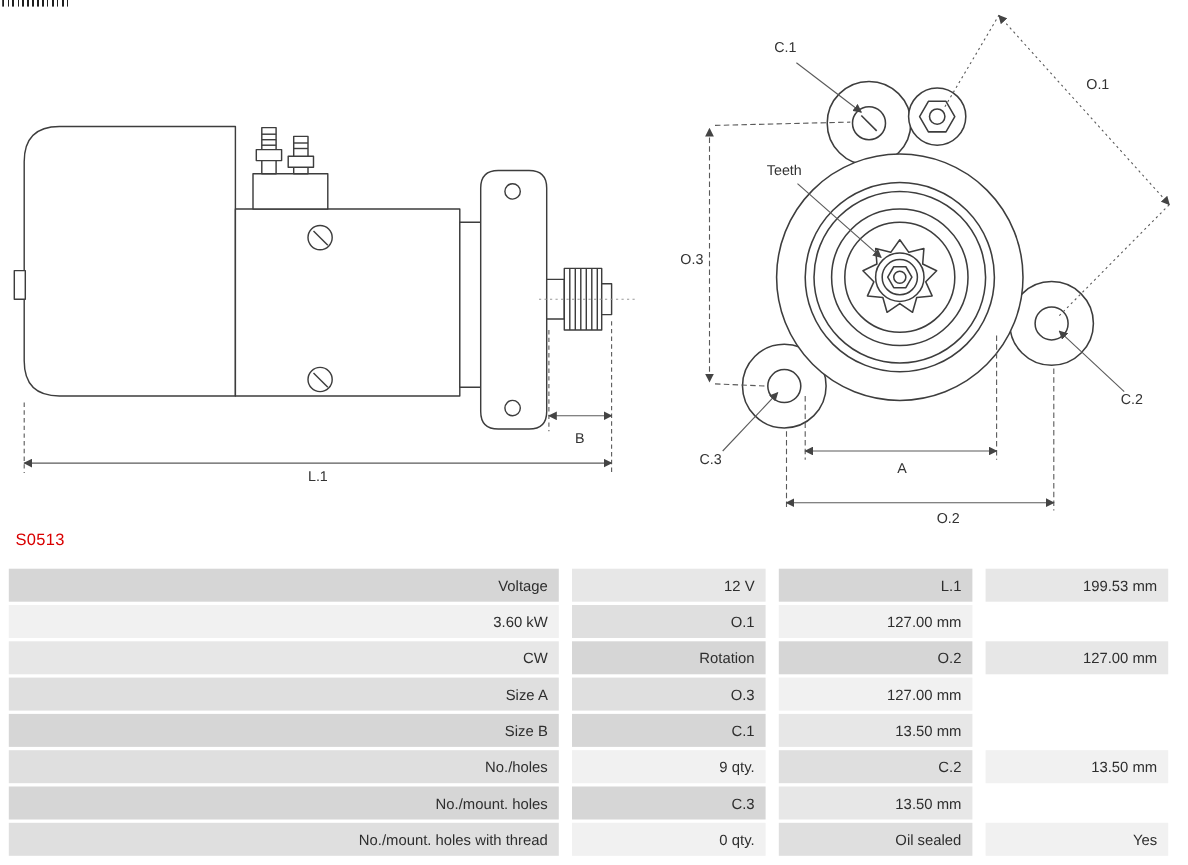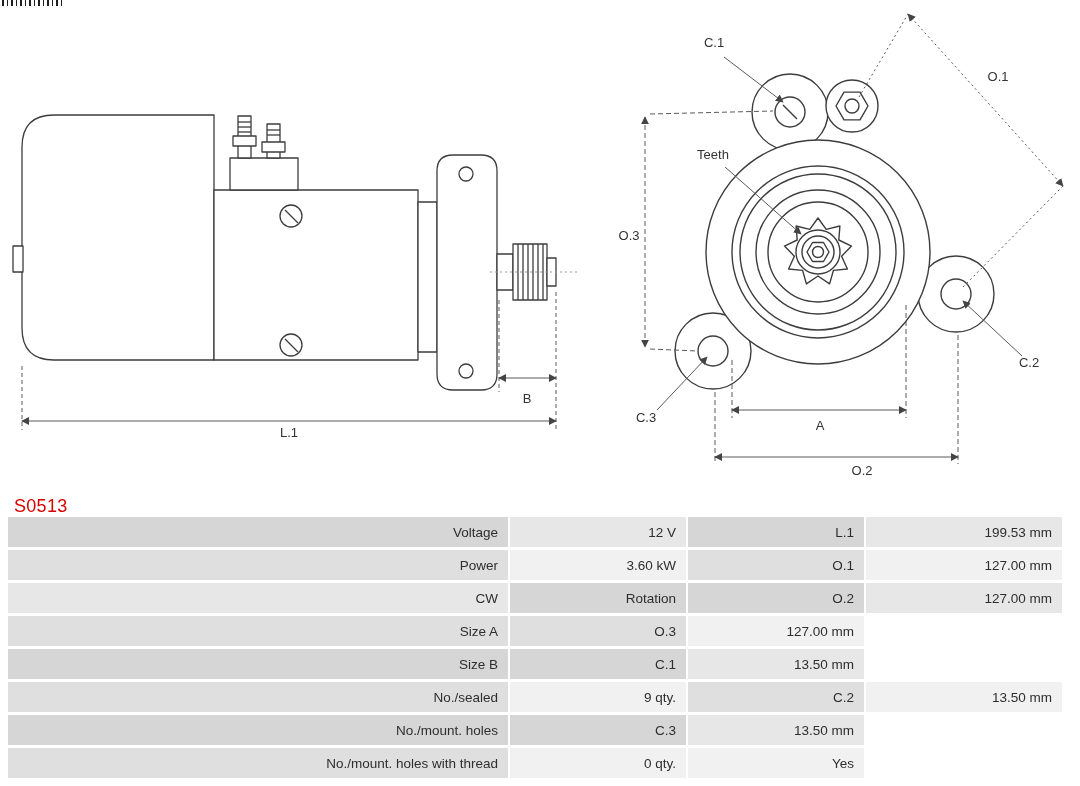"S0513" .part-number { font-size: 18px -> 15px; top: 496px -> 482px }
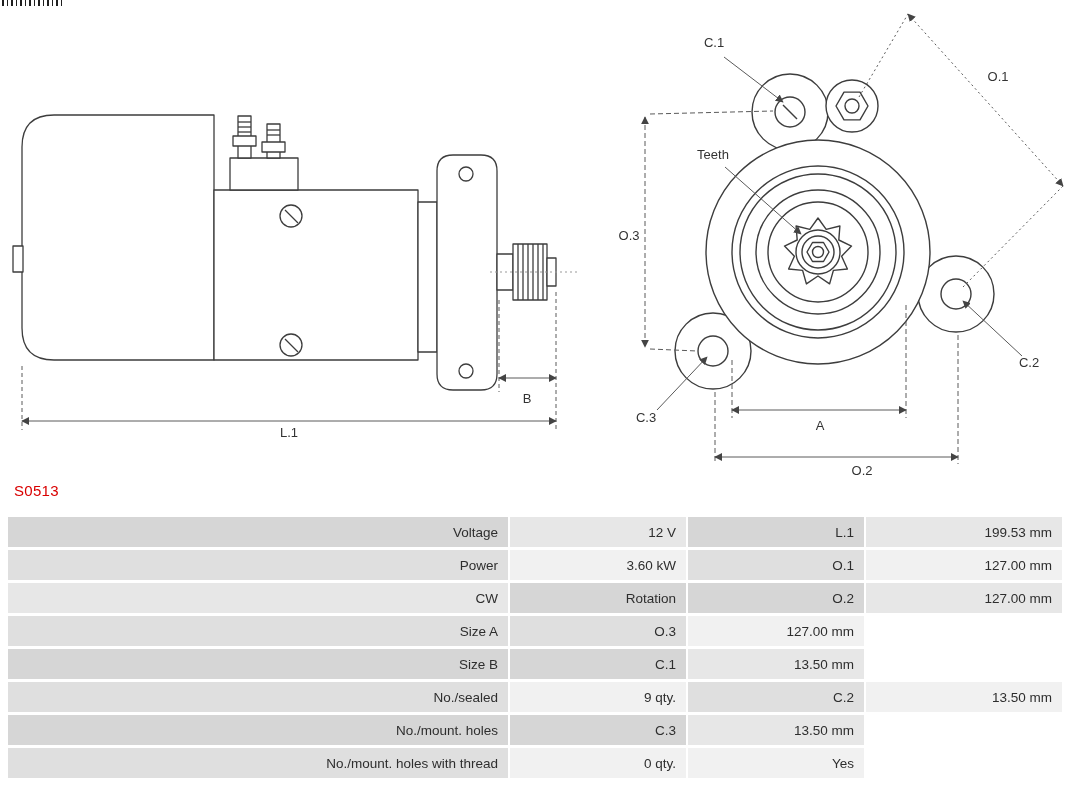"Voltage" .spec-row { gap: 2px -> 12px }
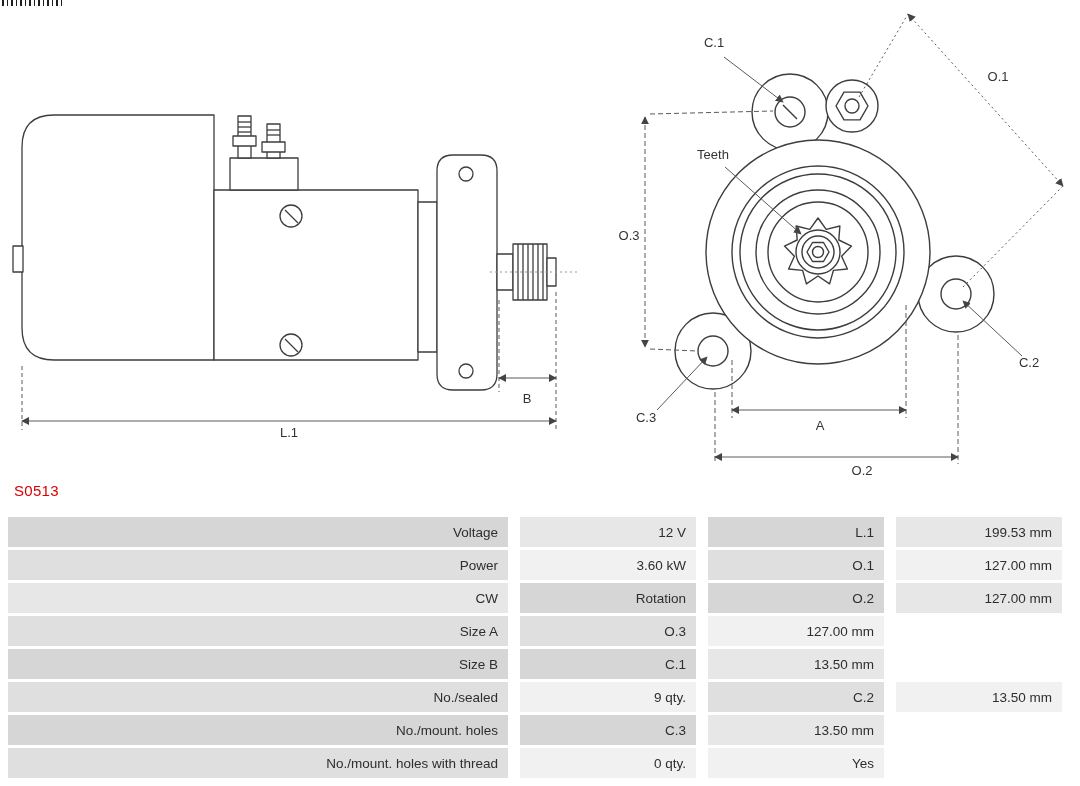"Power" div.cell { html: <div>Power</div> -> none }
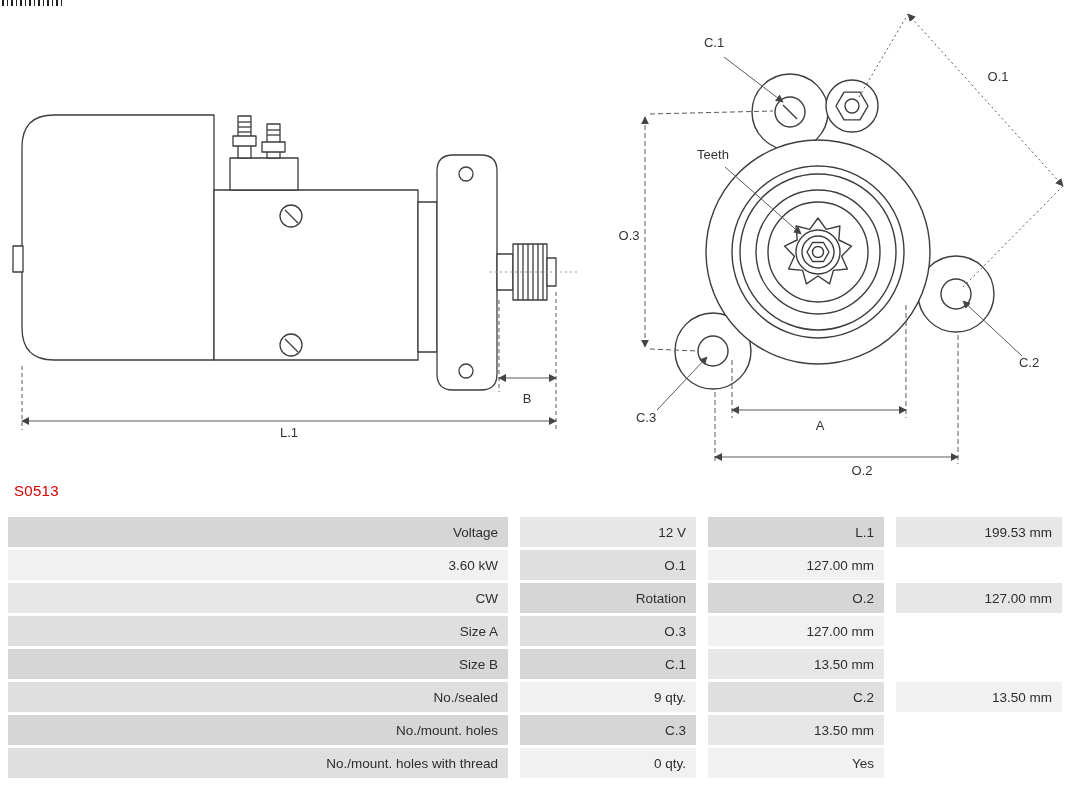"No./sealed" div.cell { text: No./sealed -> No./holes }
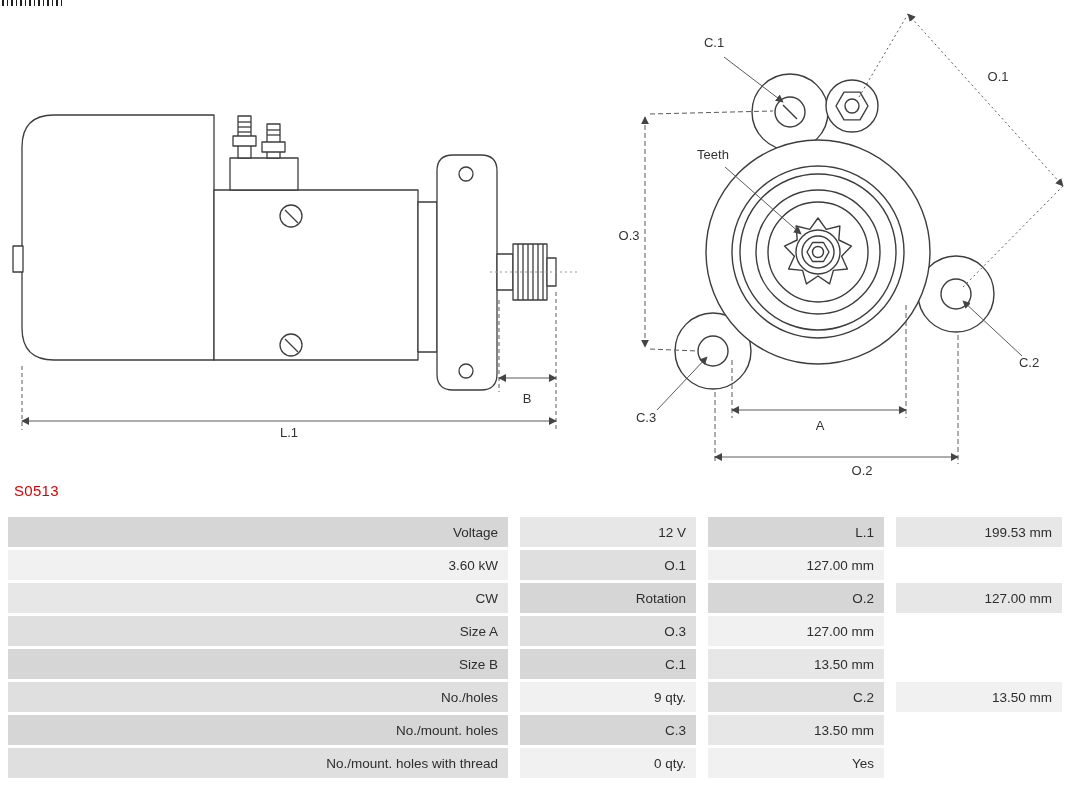"Oil sealed" div.cell { html: none -> <div>Oil sealed</div> }
